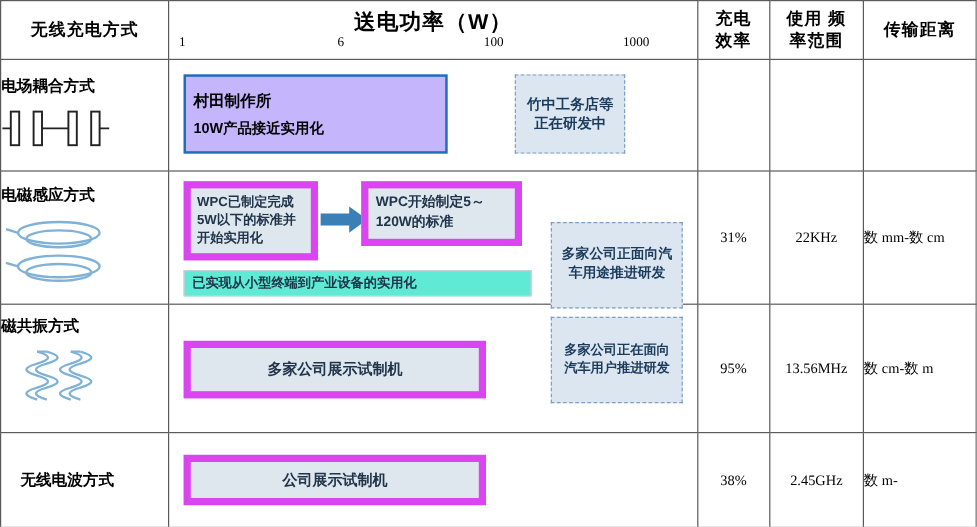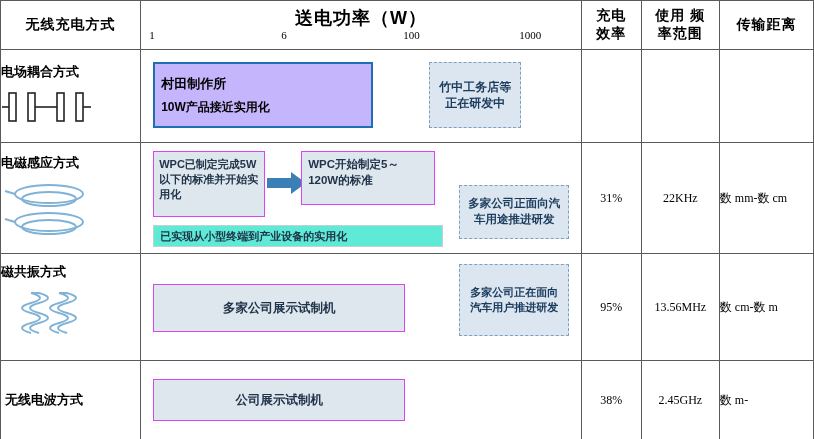"WPC已制定完成5W以下的标准并开始实用化" .box-plain { border: 1px solid #d946ef -> 6px solid #d946ef }
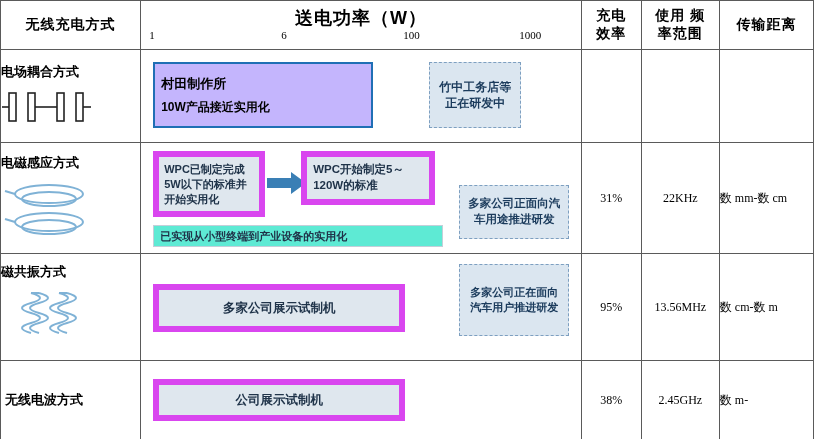"多家公司正面向汽车用途推进研发" .r2-b4 { height: 54px -> 72px }
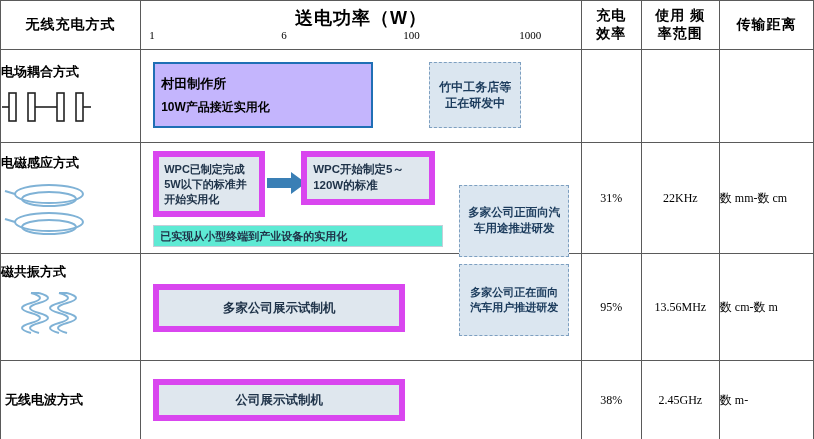"无线电波方式" span.mode-label { margin: 4px -> 16px }
